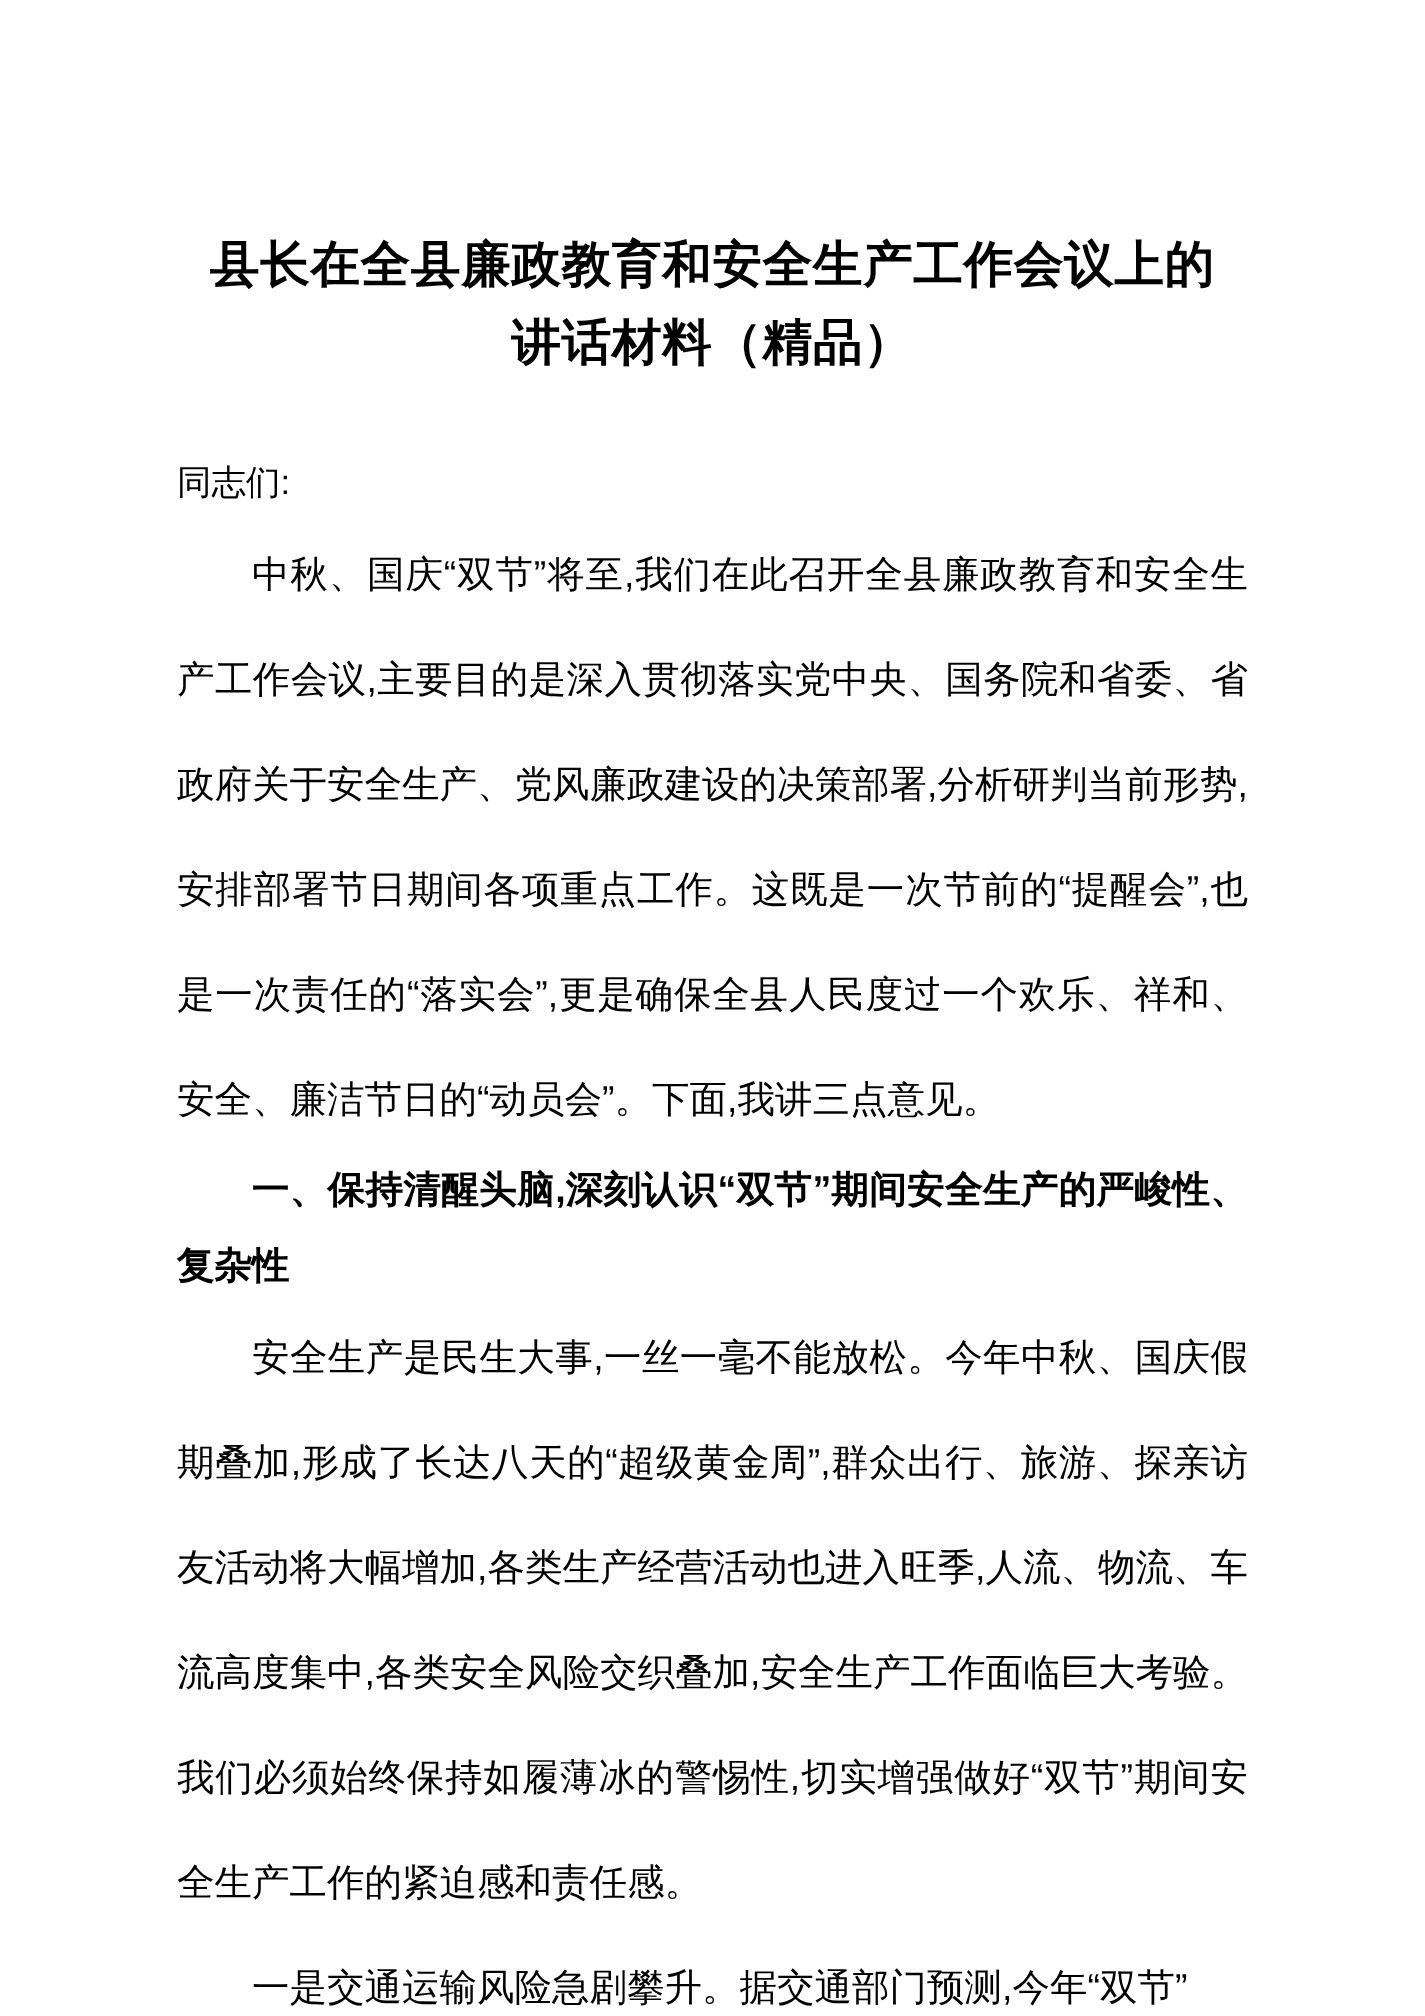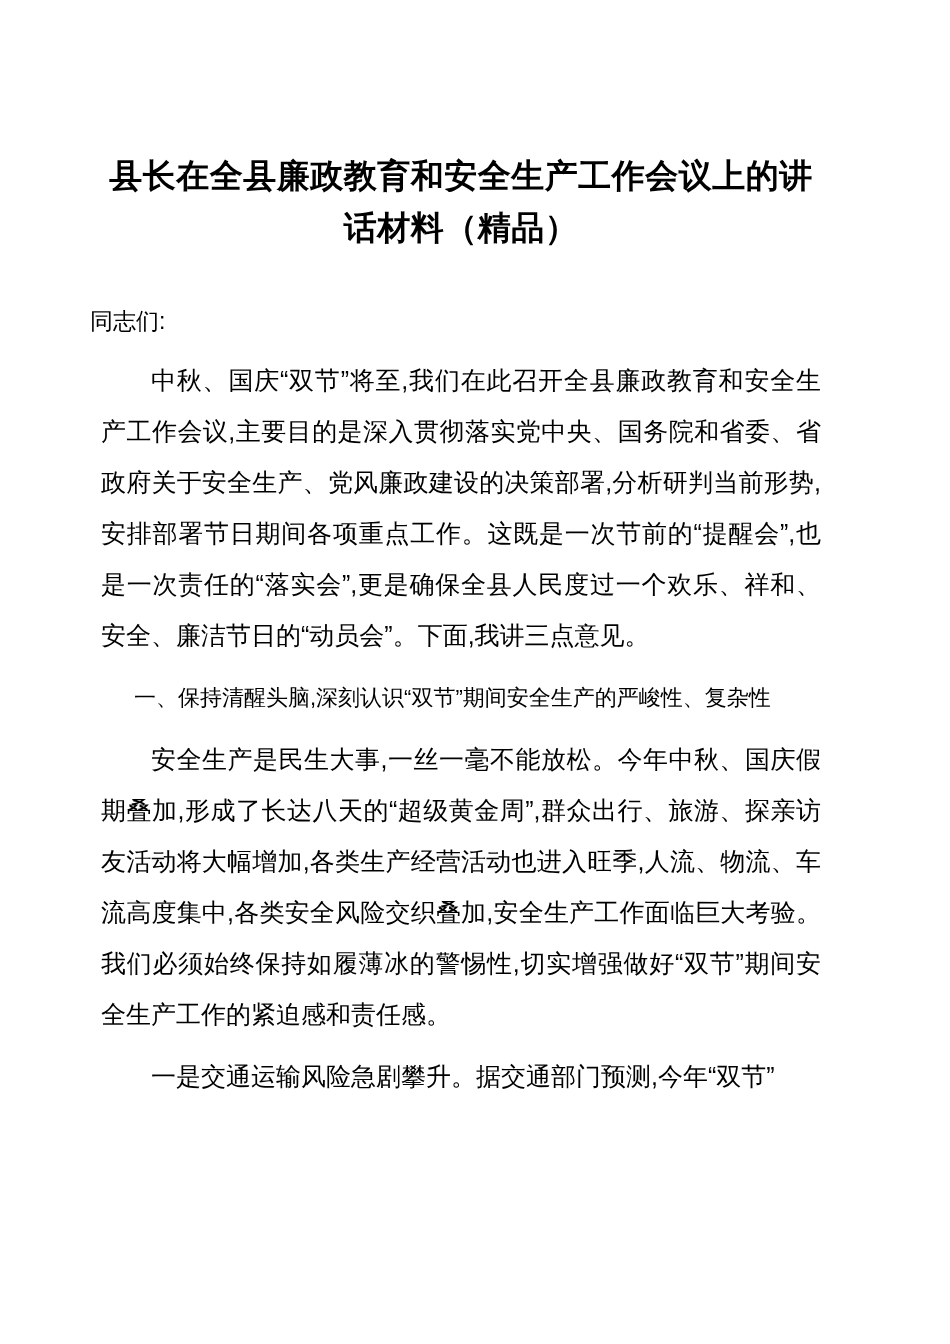"县长在全县廉政教育和安全生产工作会议上的讲话材料（精品）" .page { padding: 150px 118px 60px 90px -> 150px 118px 60px 118px }
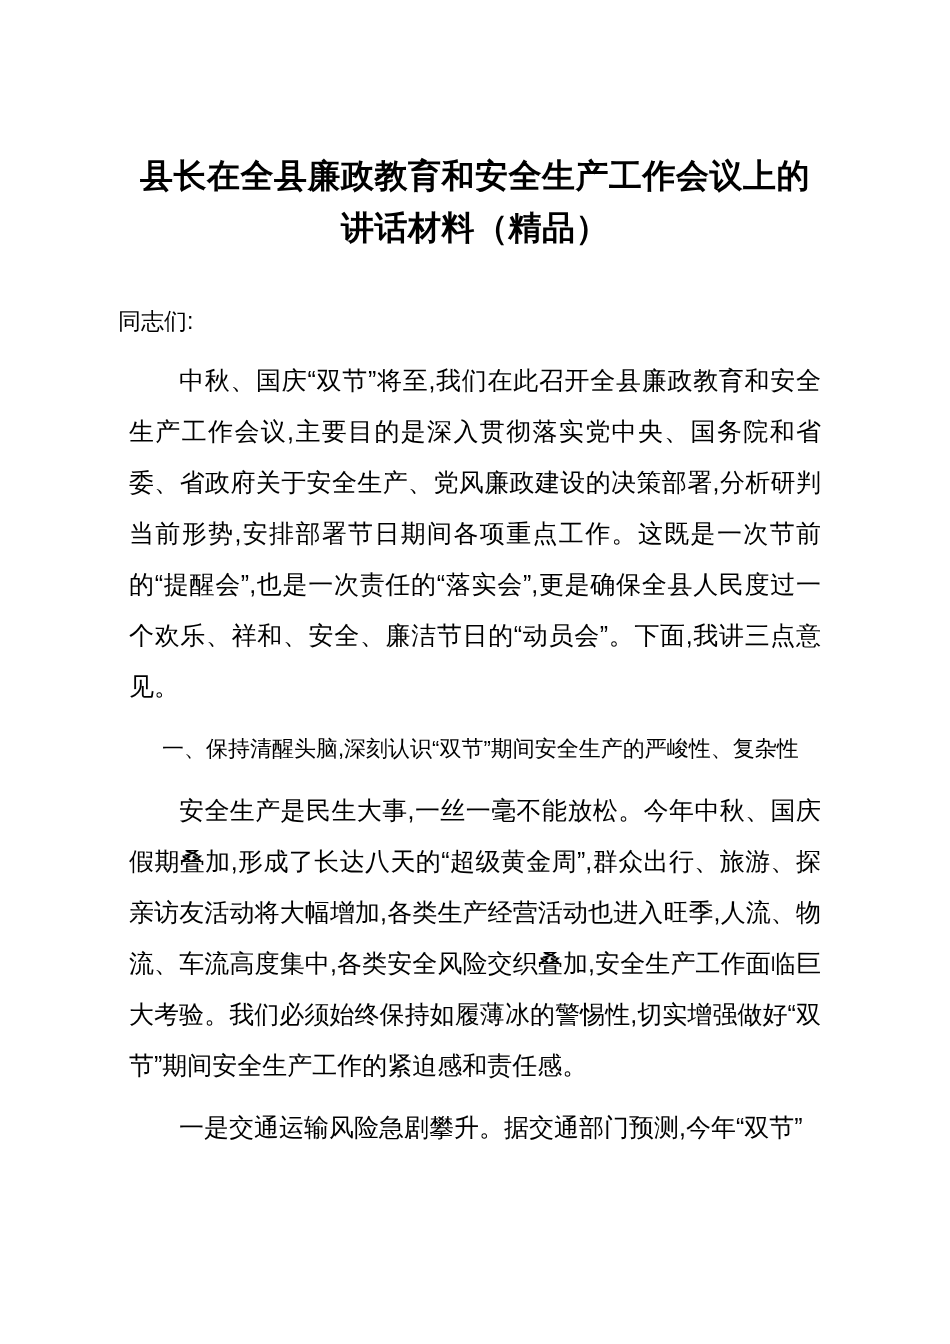"中秋、国庆“双节”将至,我们在此召开全县廉政教育和安全生产工作会议,主要目的是深" .para { line-height: 51px -> 70px; margin: 11px -> 0 }
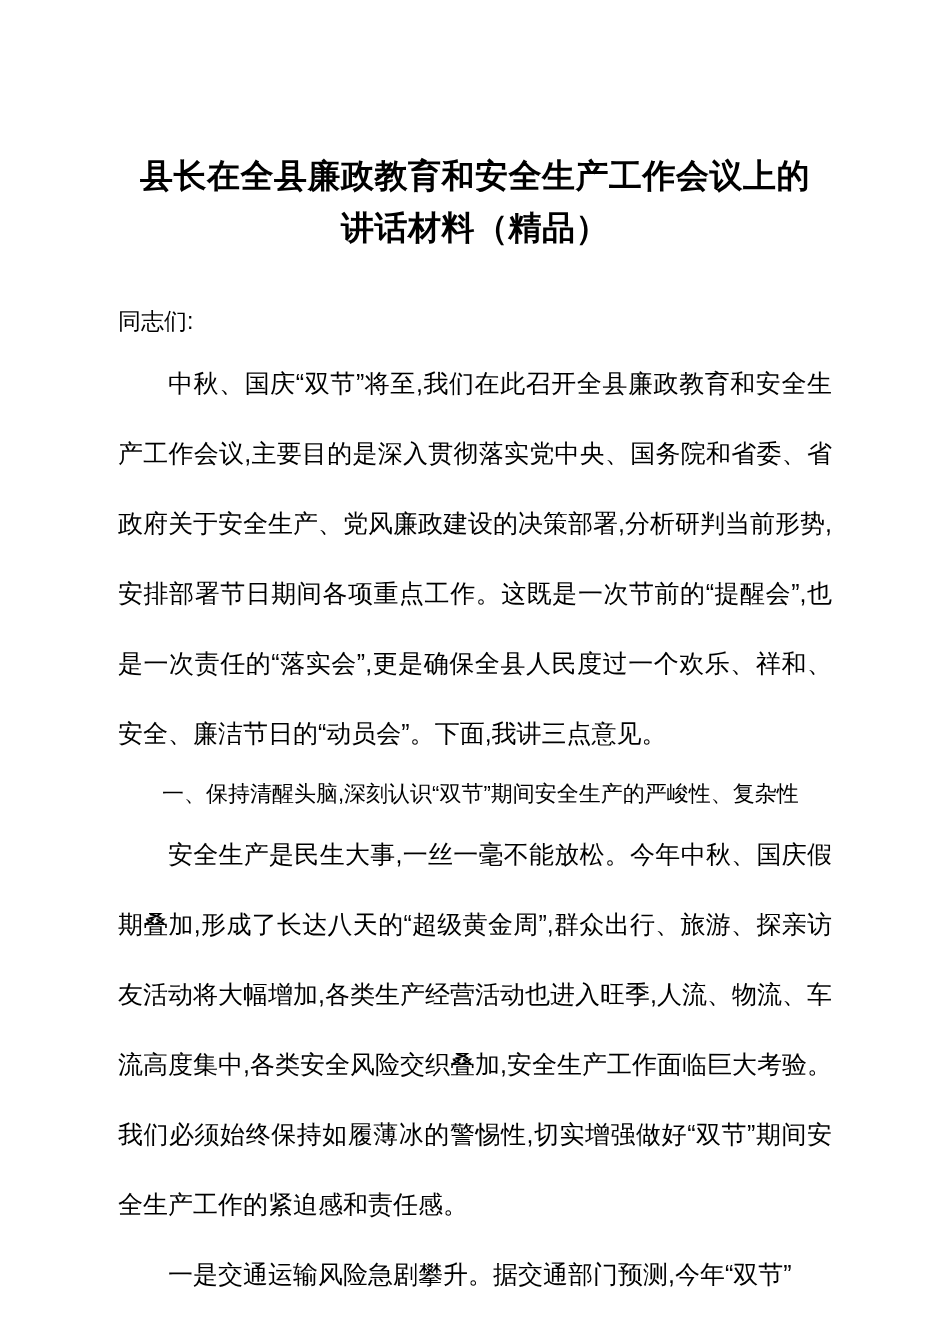"一、保持清醒头脑,深刻认识“双节”期间安全生产的严峻性、复杂性" .heading { font-size: 22px -> 25px; font-weight: normal -> bold }
